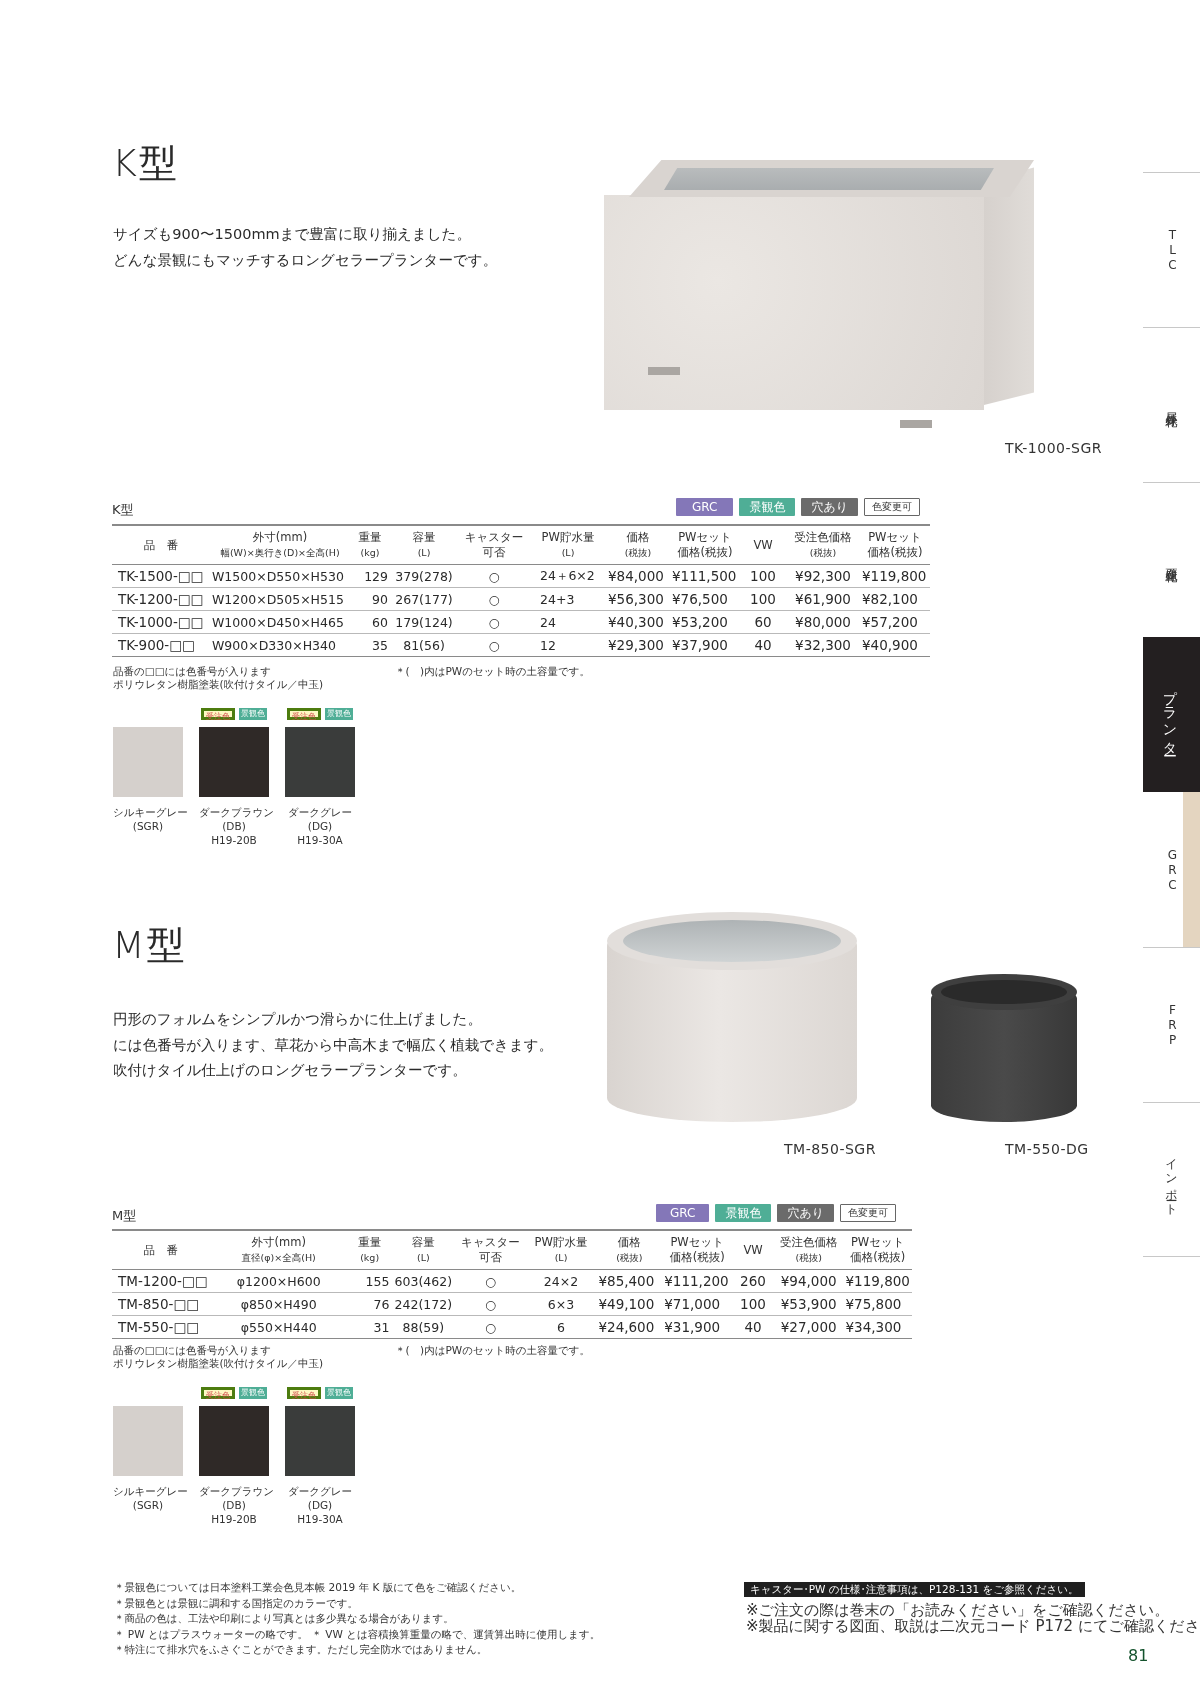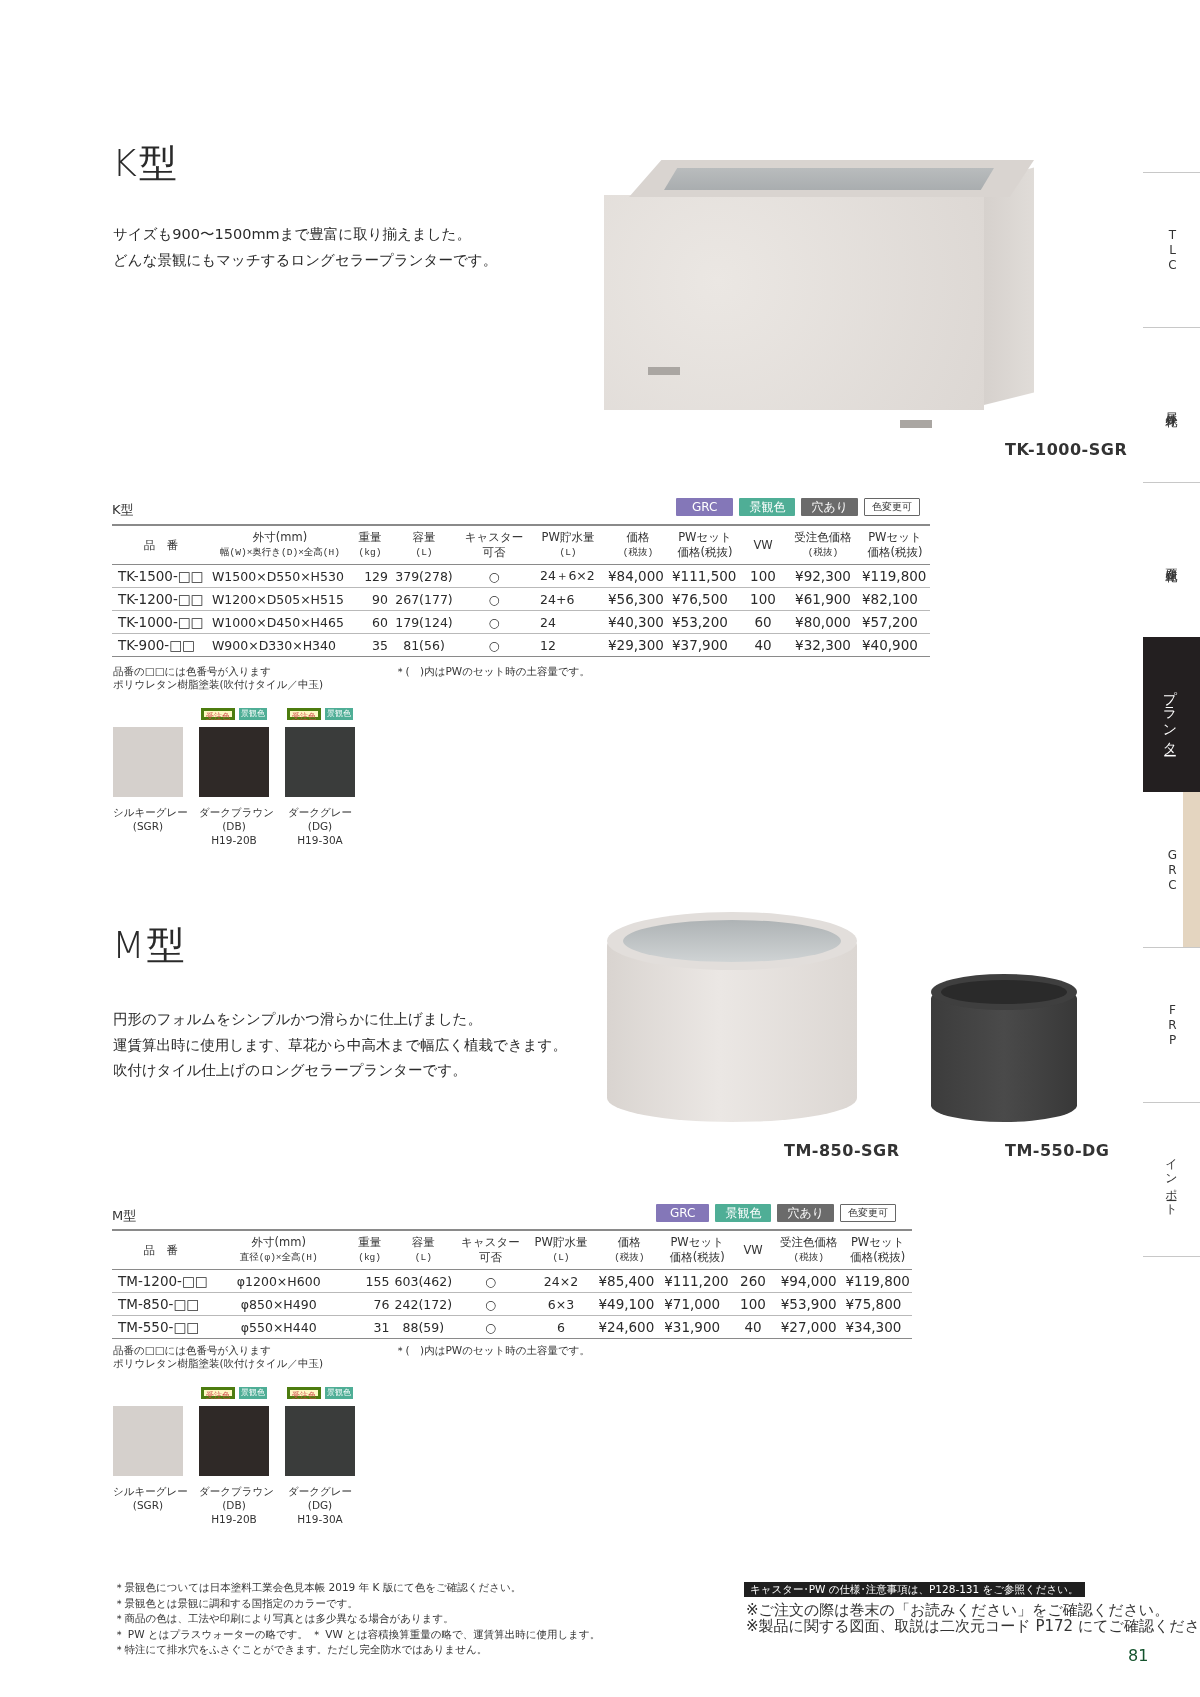"TK-1000-SGR" .img-caption { font-size: 16px -> 14px; font-weight: bold -> normal }
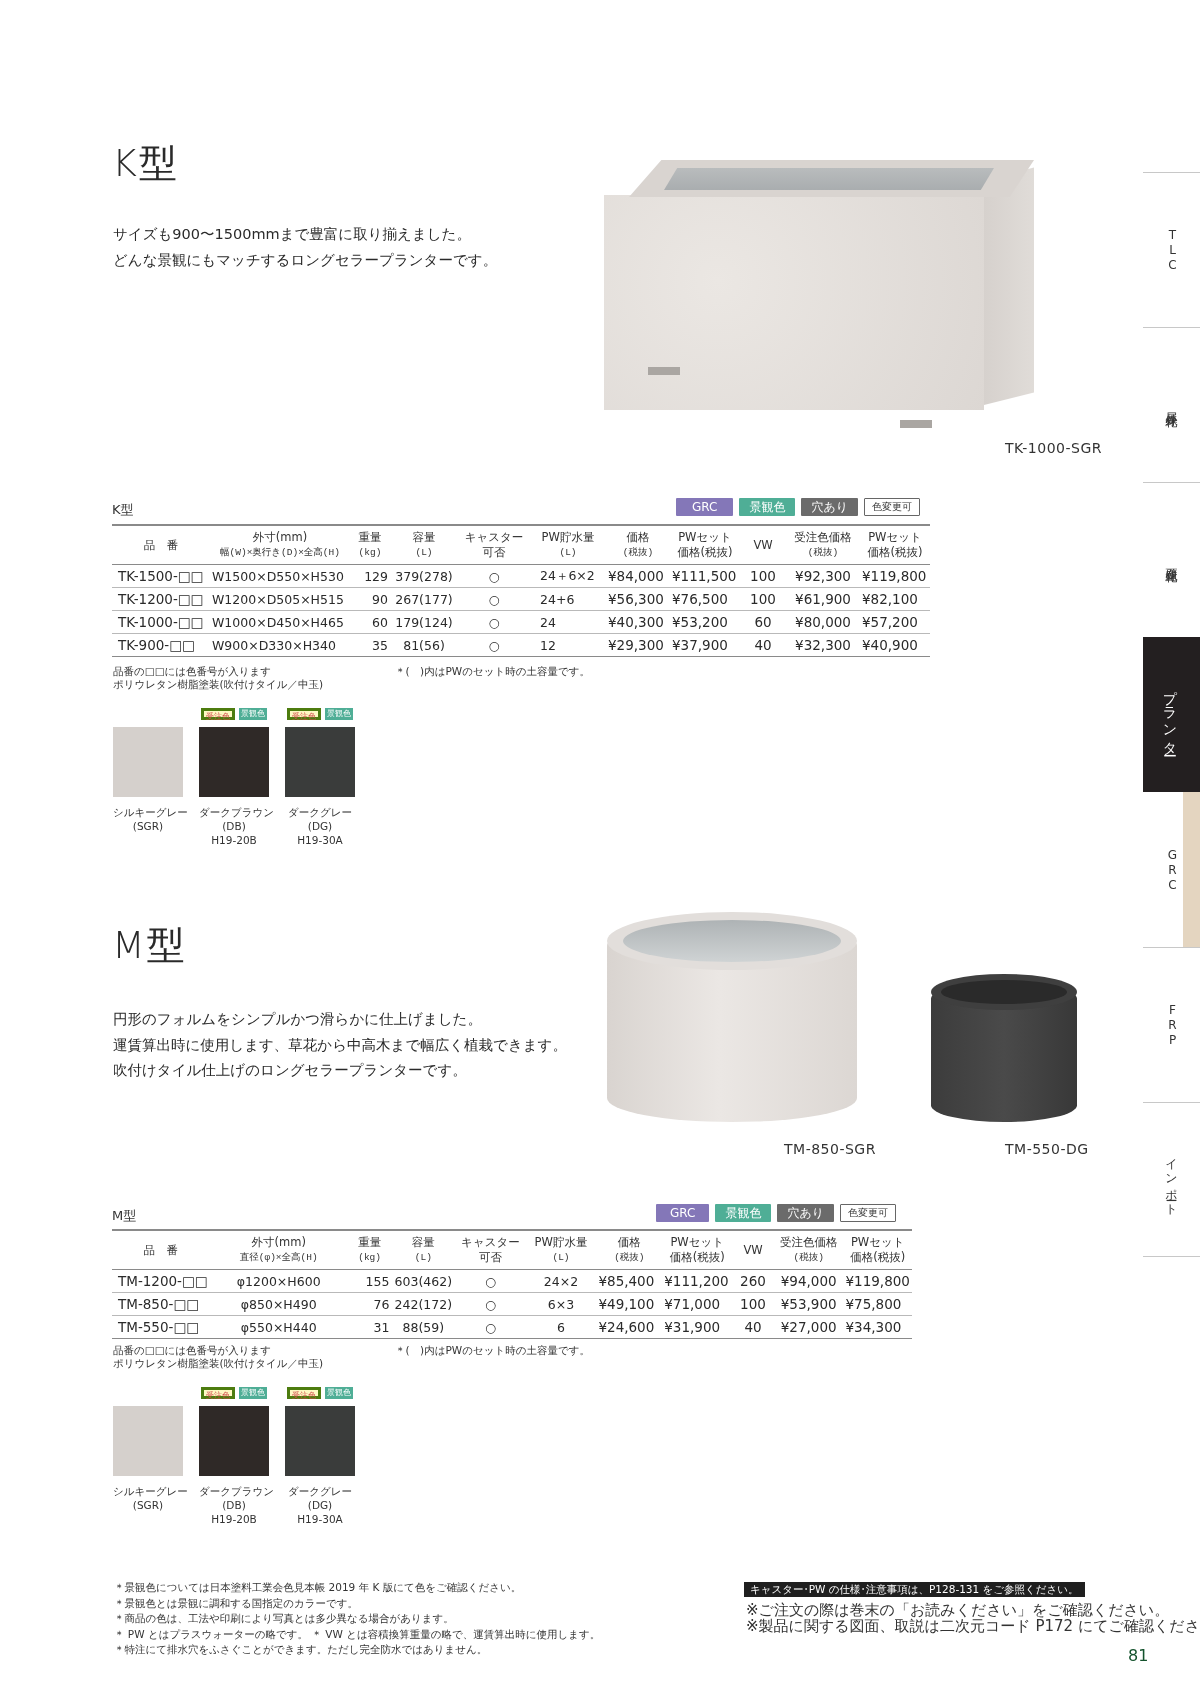"幅(W)×奥行き(D)×全高(H)" table.spec th small { font-family: Liberation Mono, monospace -> none }
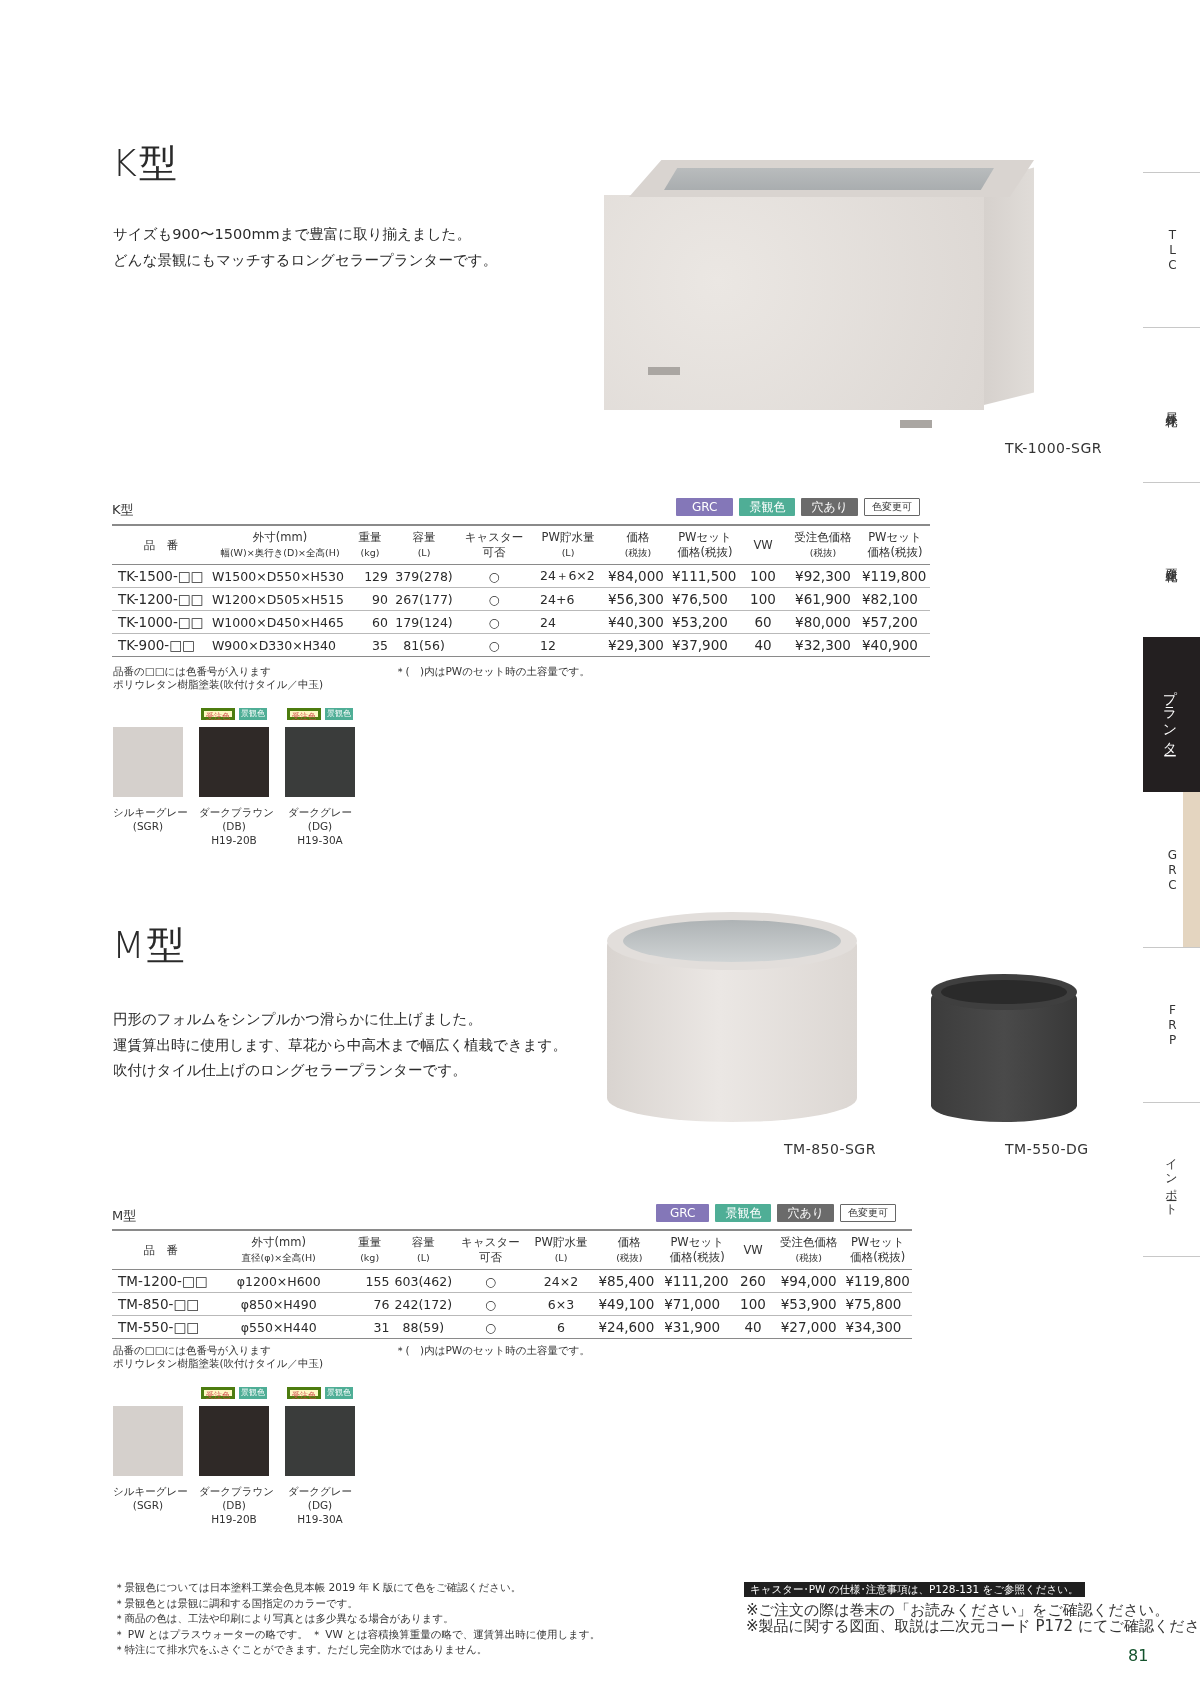"24+6" td { text: 24+6 -> 24+3 }
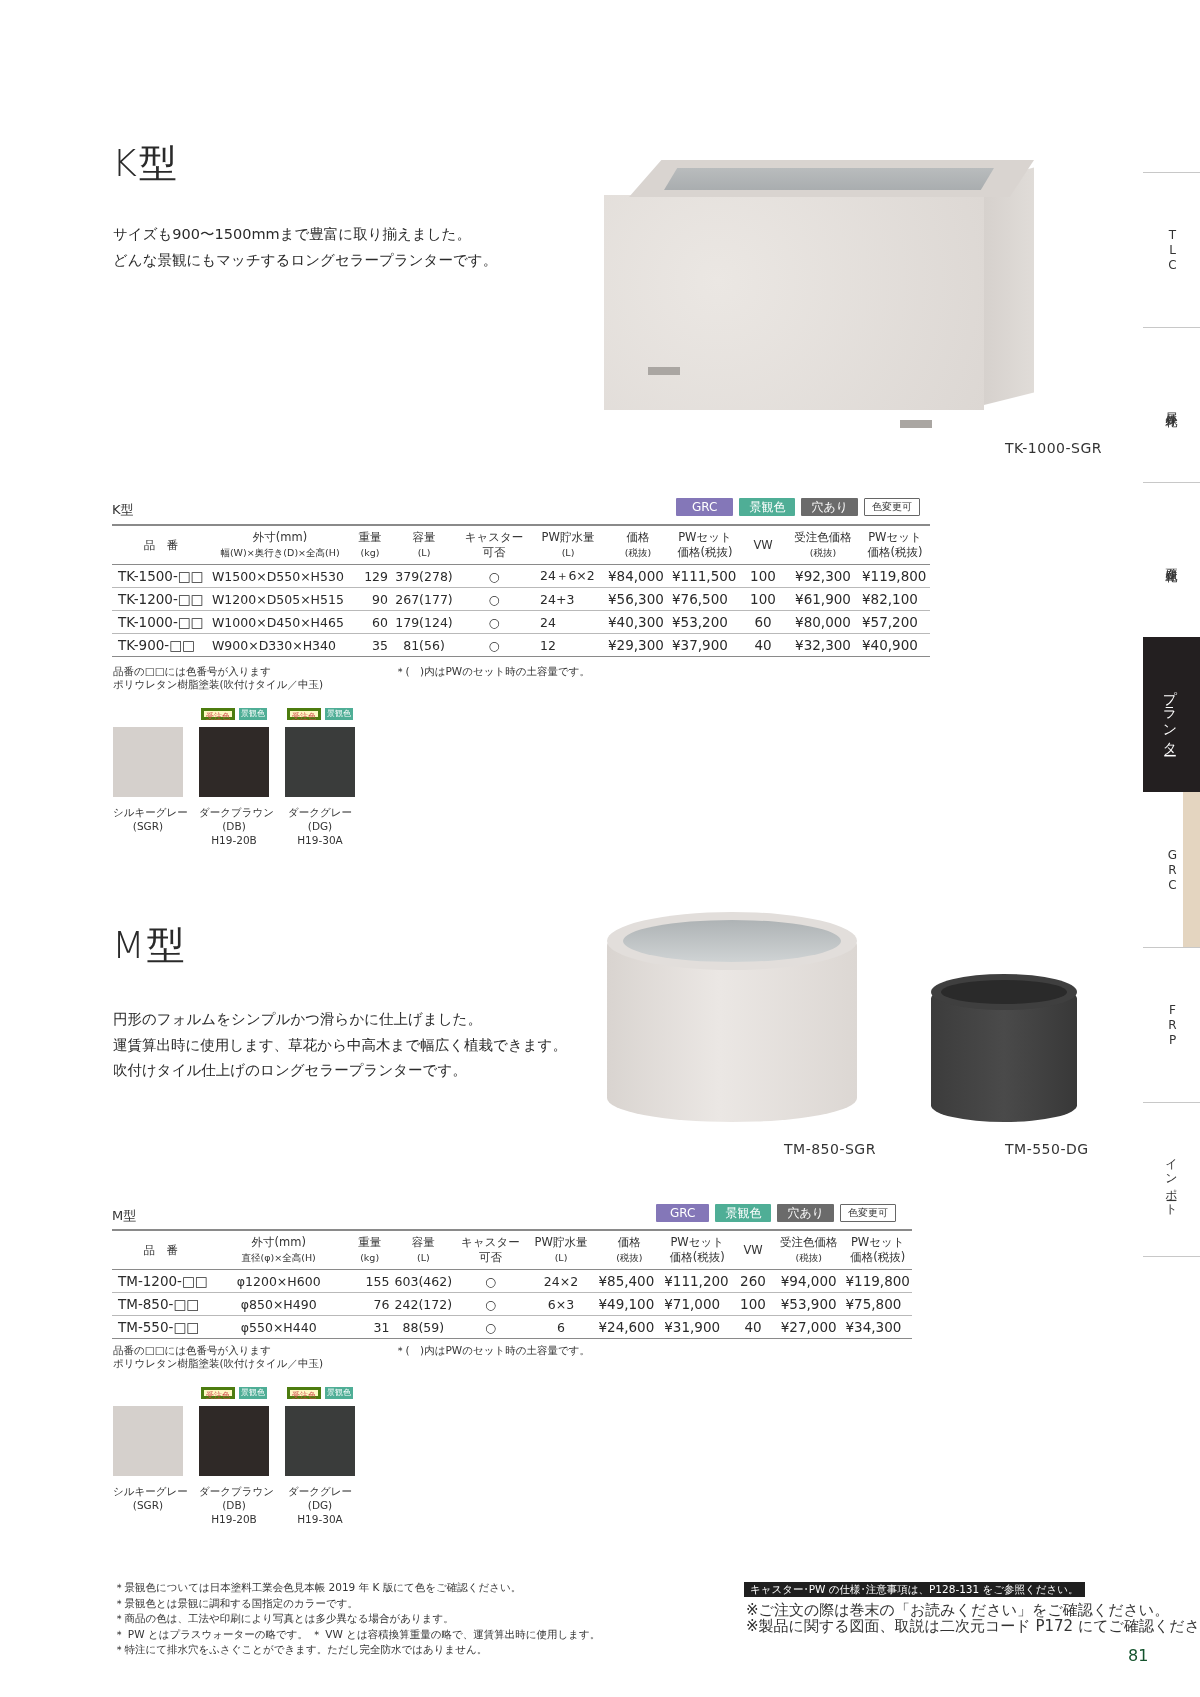"運賃算出時に使用します、草花から中高木まで幅広く植栽できます。" div { text: 運賃算出時に使用し -> には色番号が入り }
